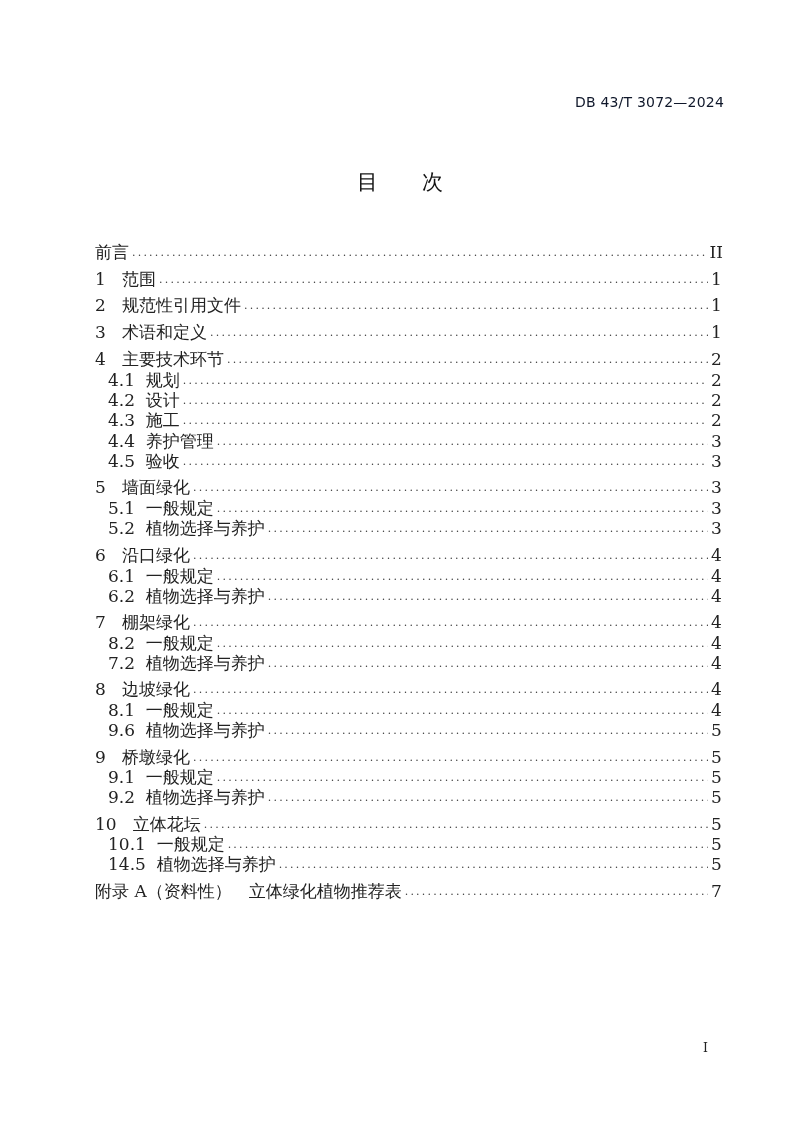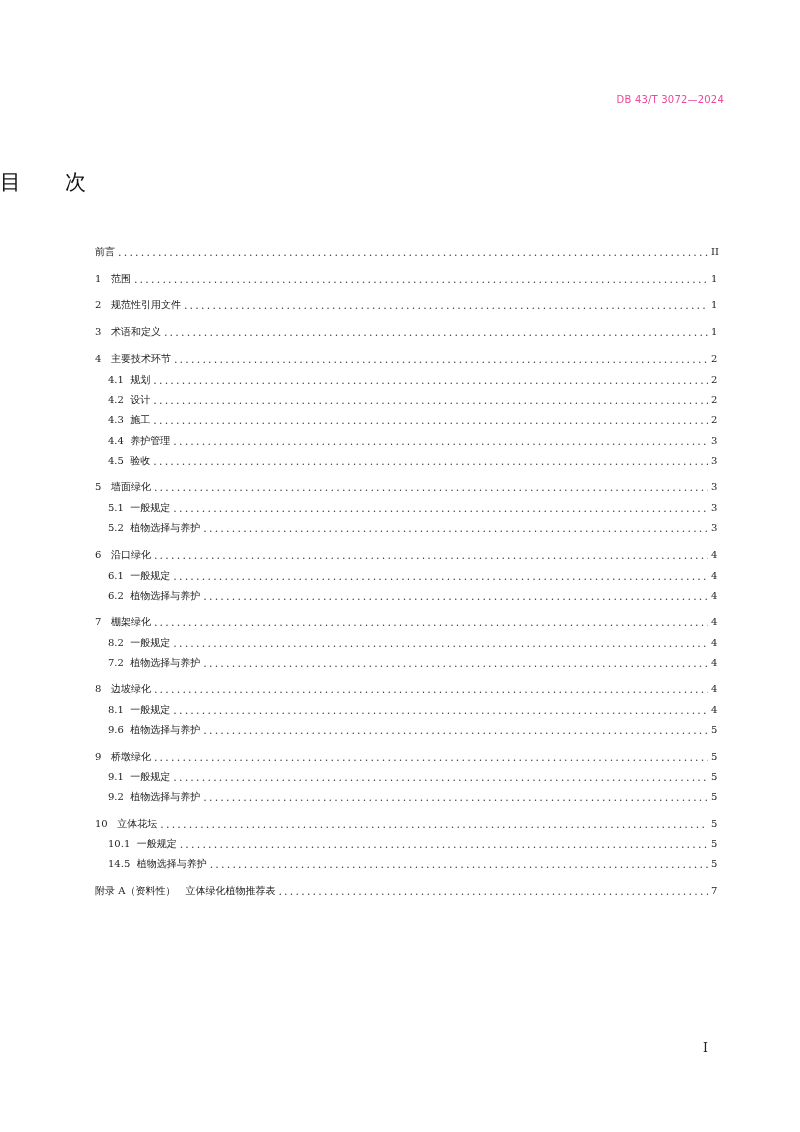"DB 43/T 3072—2024" .doc-code { color: #ec4899 -> #0f172a; font-size: 10px -> 14px }
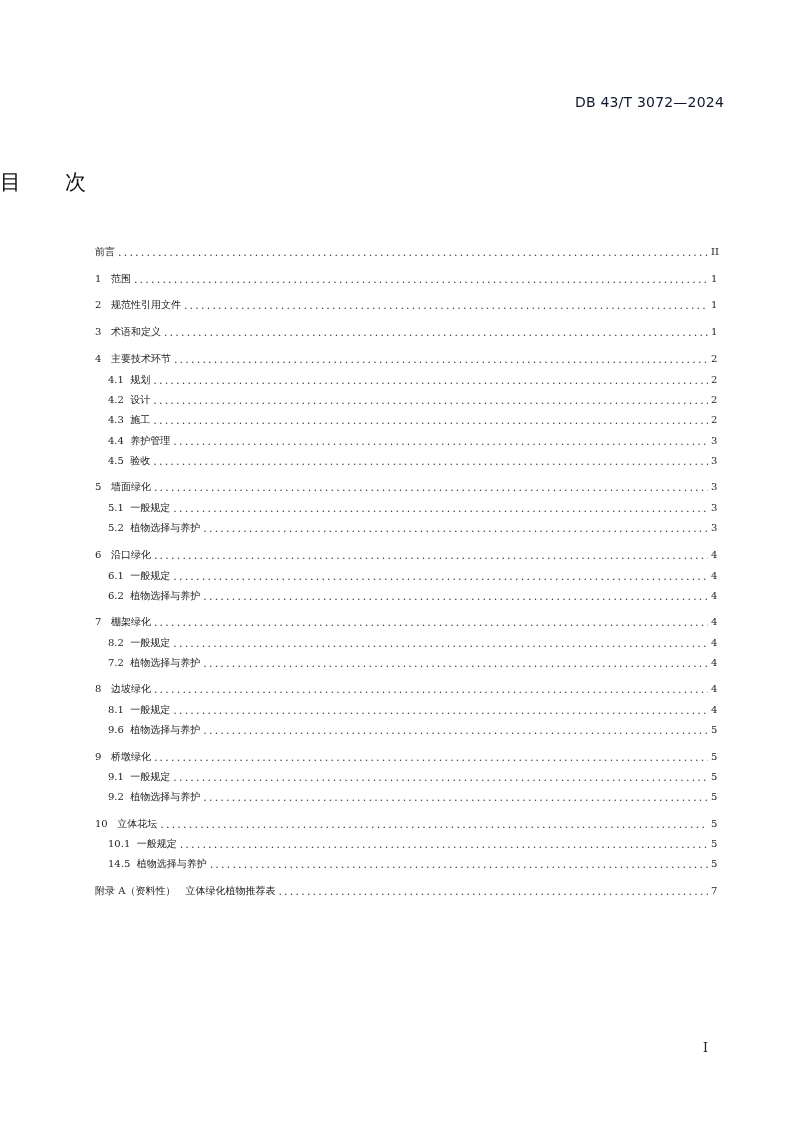"目 次" .title { text-align: left -> center }
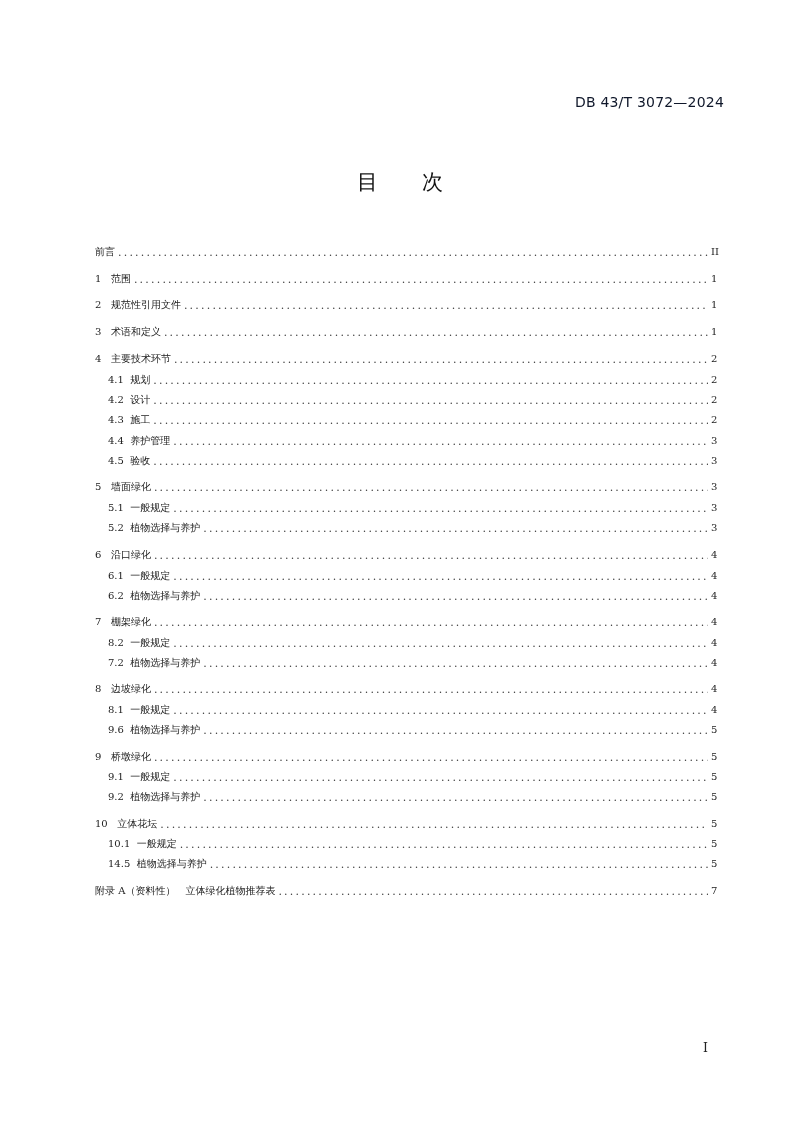"前言" .row { font-size: 10px -> 17px }
